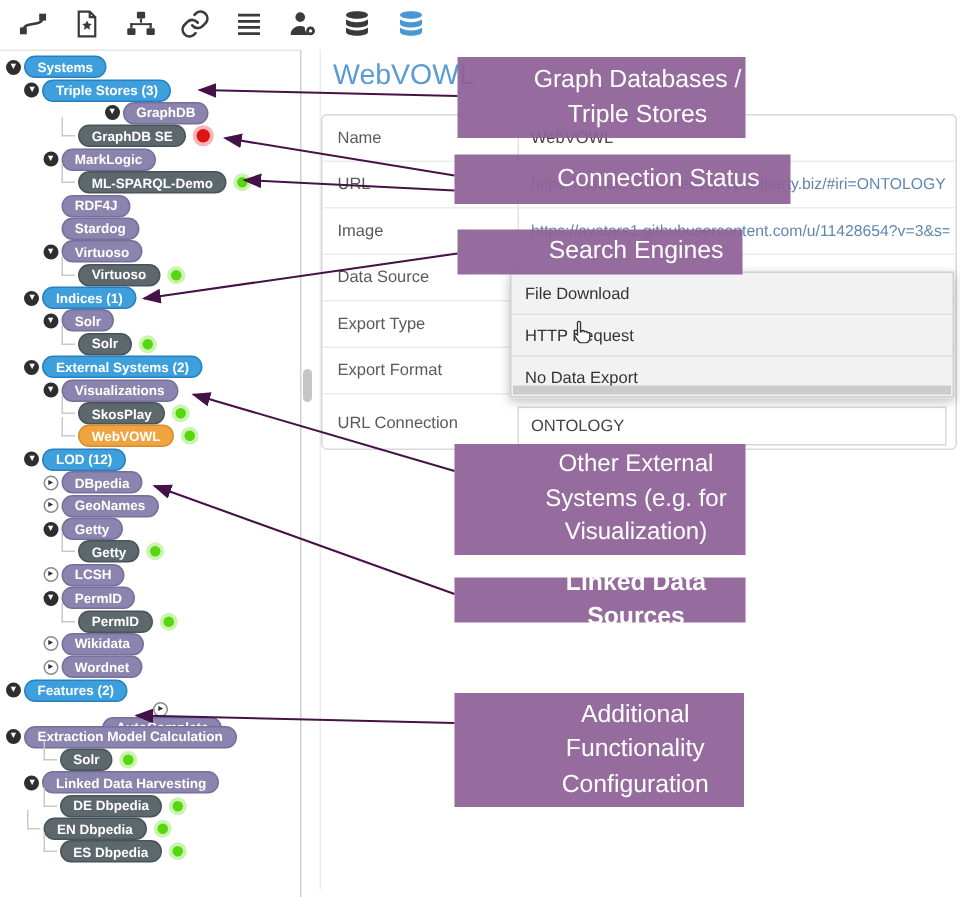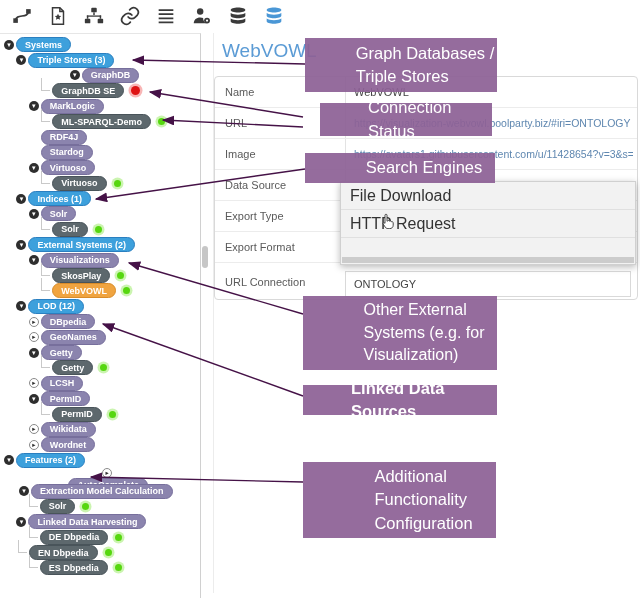"Graph Databases /" .ann { text-align: none -> center }
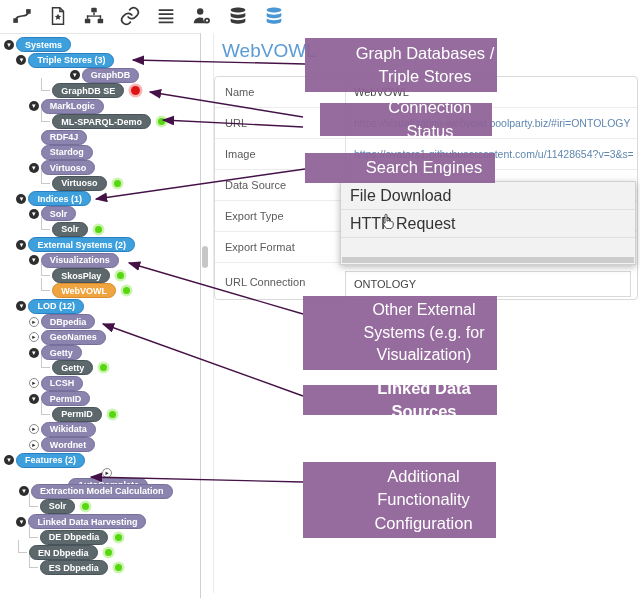"Connection Status" .ann1 { left: 320px -> 303px; width: 172px -> 224px }
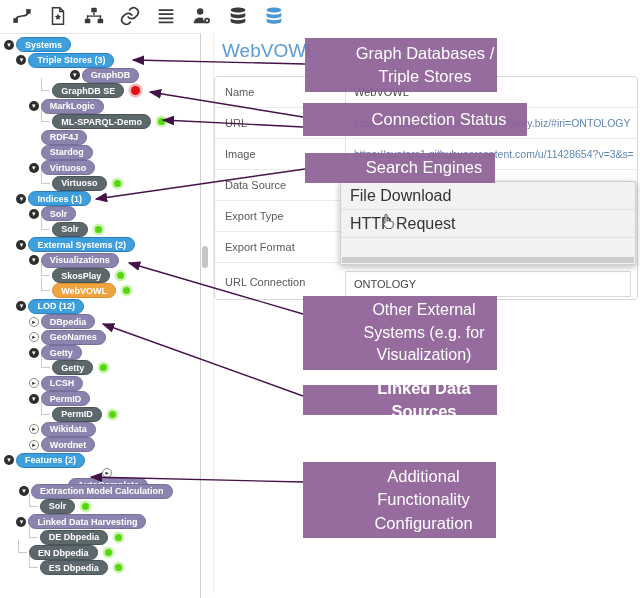"File Download" .dd-opt { font-size: 16px -> 11px }
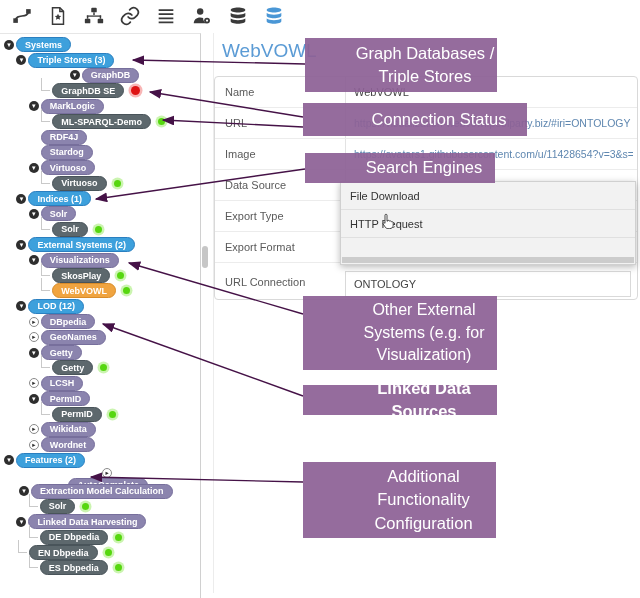"No Data Export" div.dd-opt { html: none -> <div>No Data Export</div> }
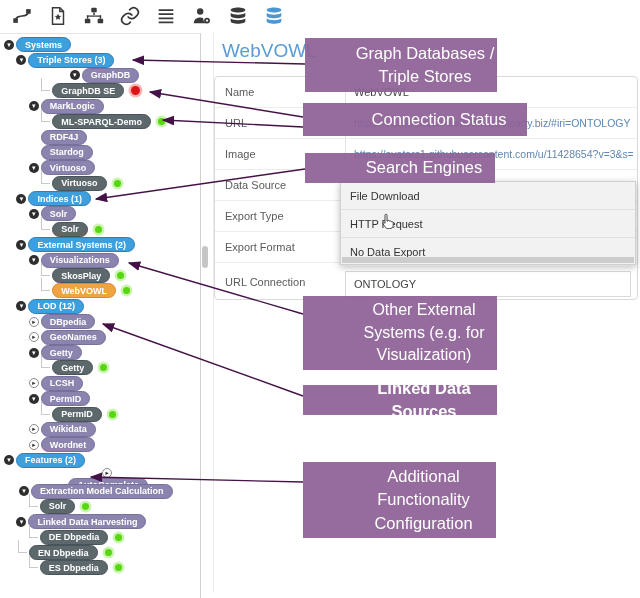"Extraction Model Calculation" div.trow { padding-left: 19px -> 4px }
